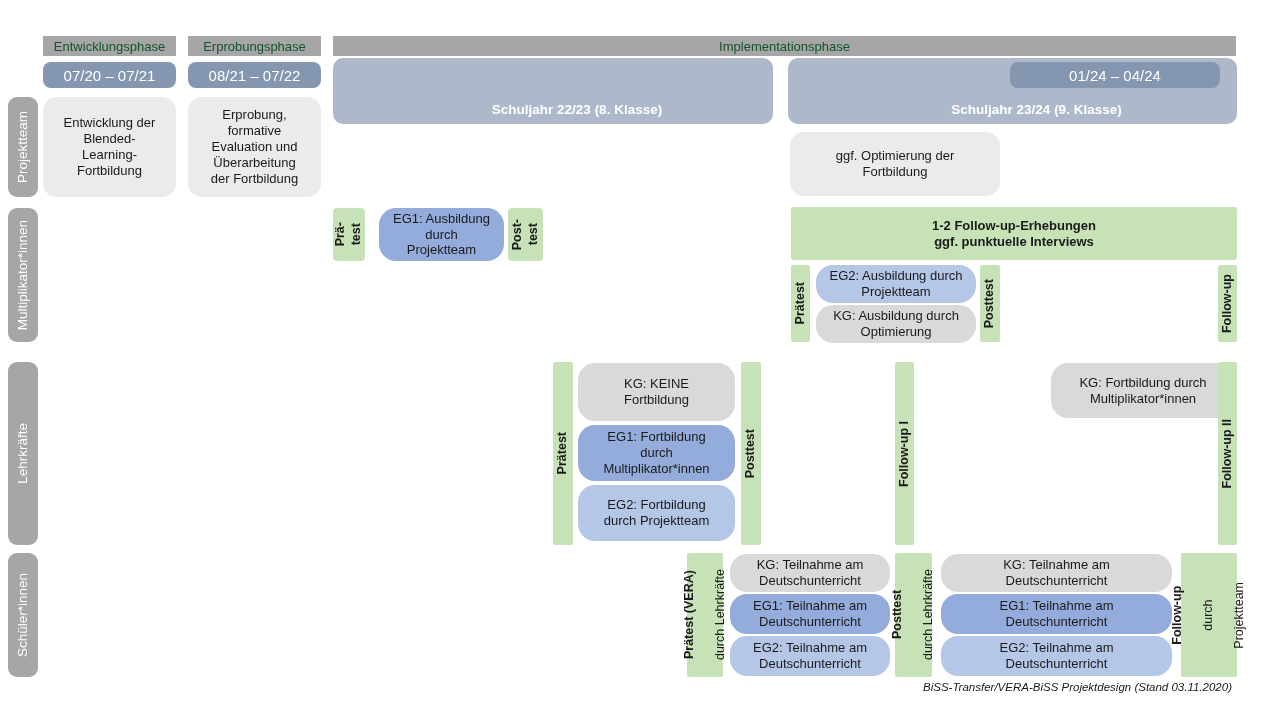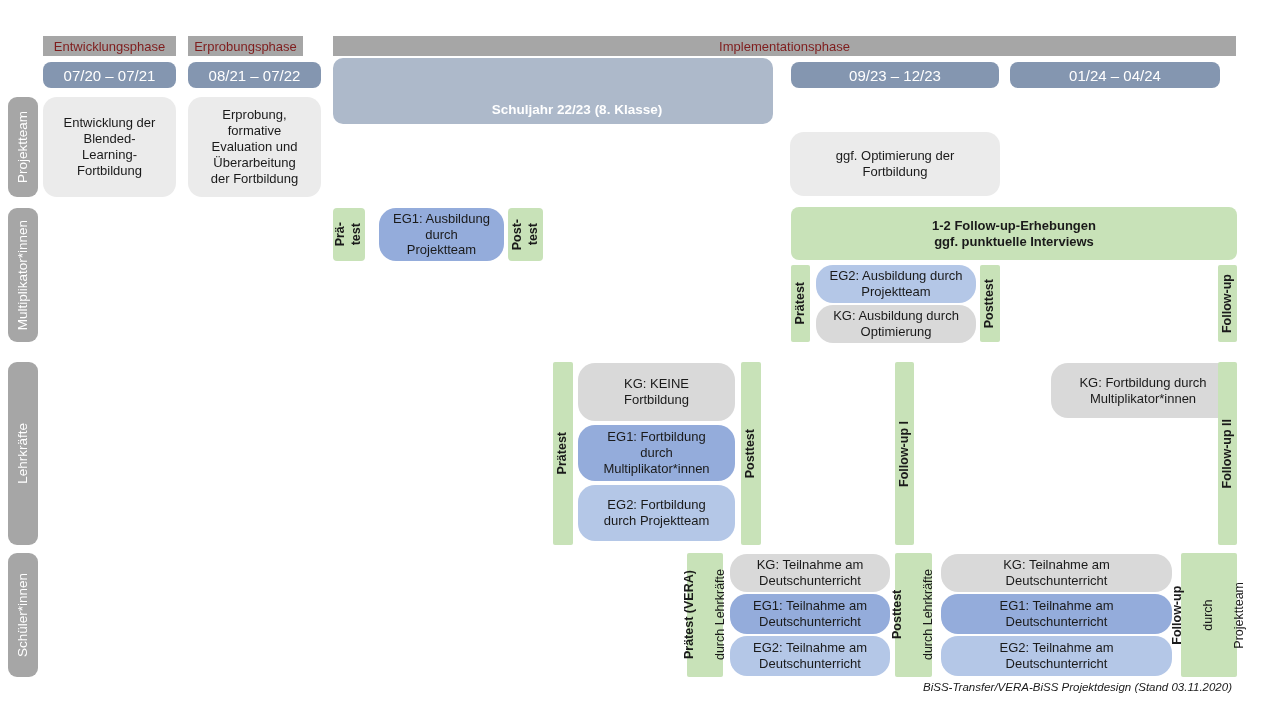"Entwicklungsphase" .phase { color: #7f1d1d -> #14532d }
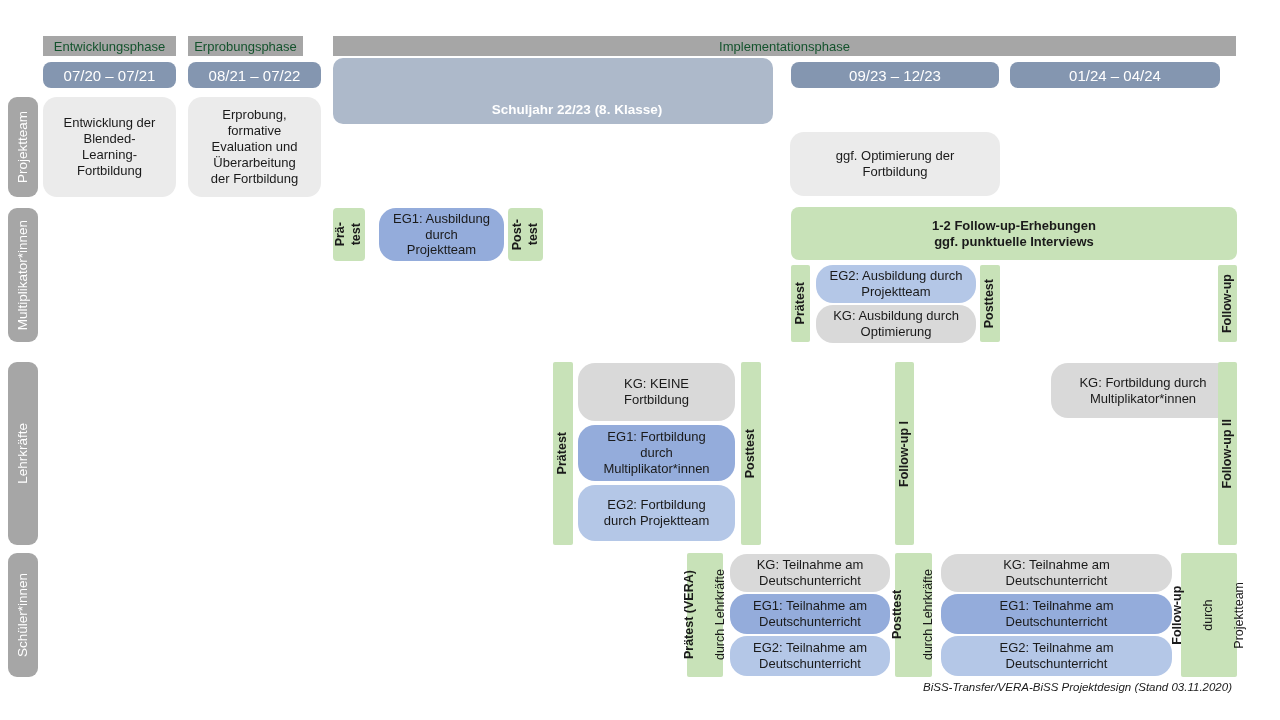"Erprobungsphase" div.abs { width: 115px -> 133px }
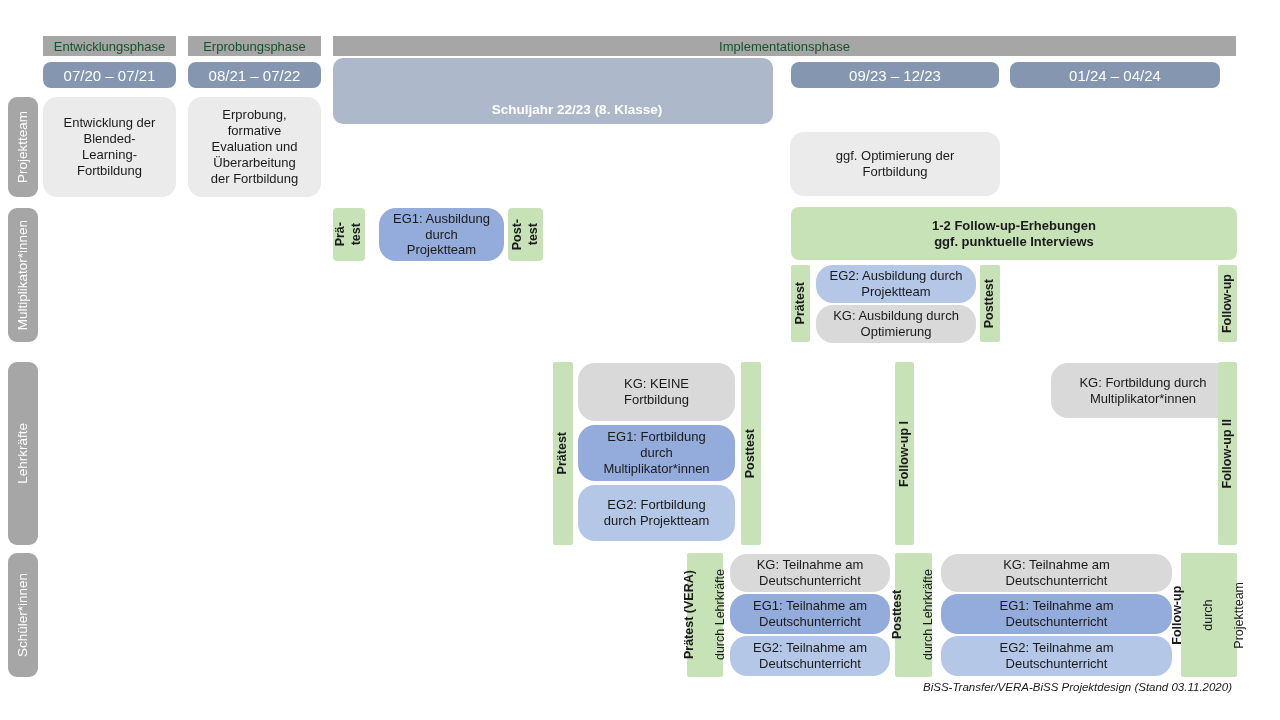"09/23 – 12/23" div.abs { html: <div>09/23 – 12/23</div> -> none }
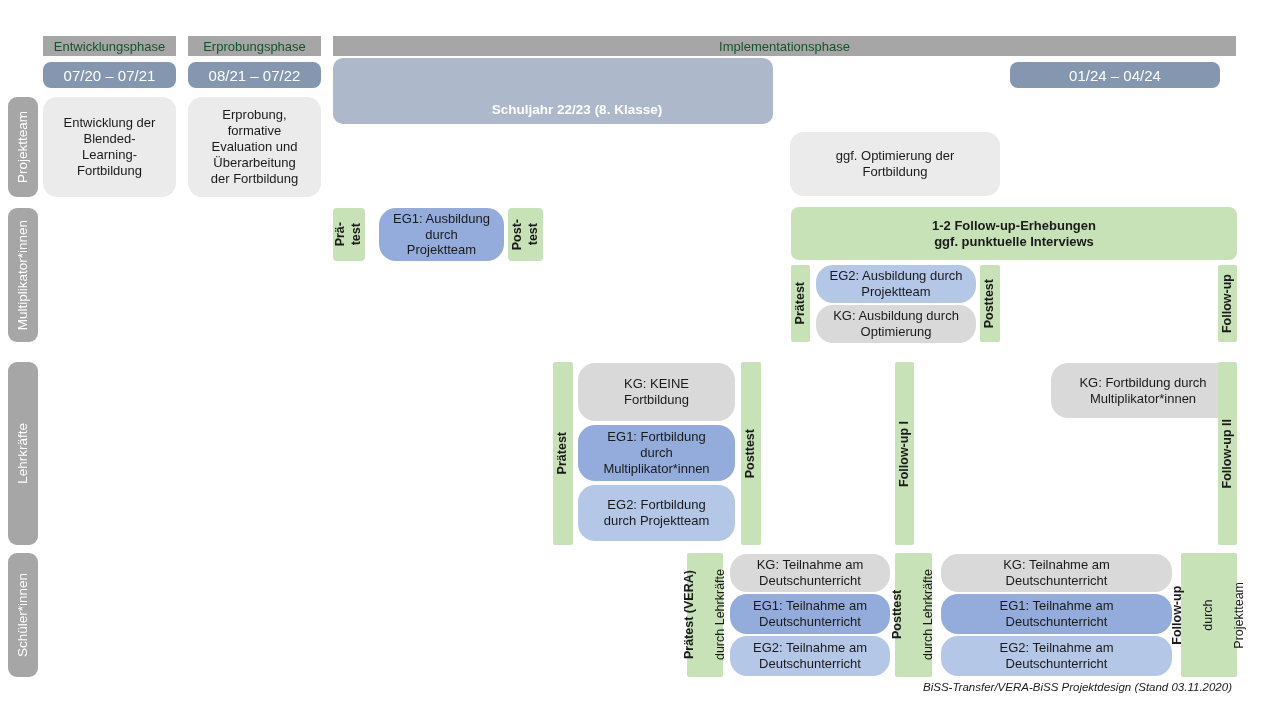"Schuljahr 23/24 (9. Klasse)" div.abs { html: none -> <div> <div>Schuljahr 23/24 (9. Klasse)</div> </div> }
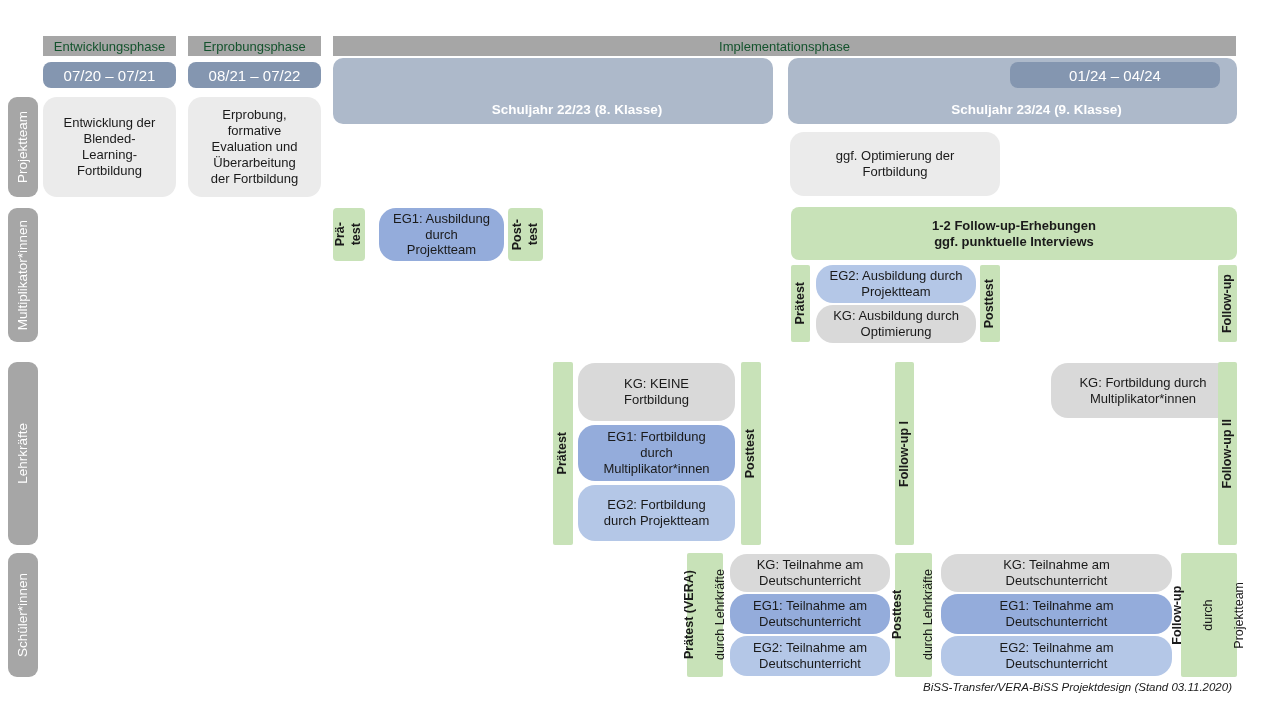"1-2 Follow-up-Erhebungen" .fubar { border-radius: 8px -> 3px }
